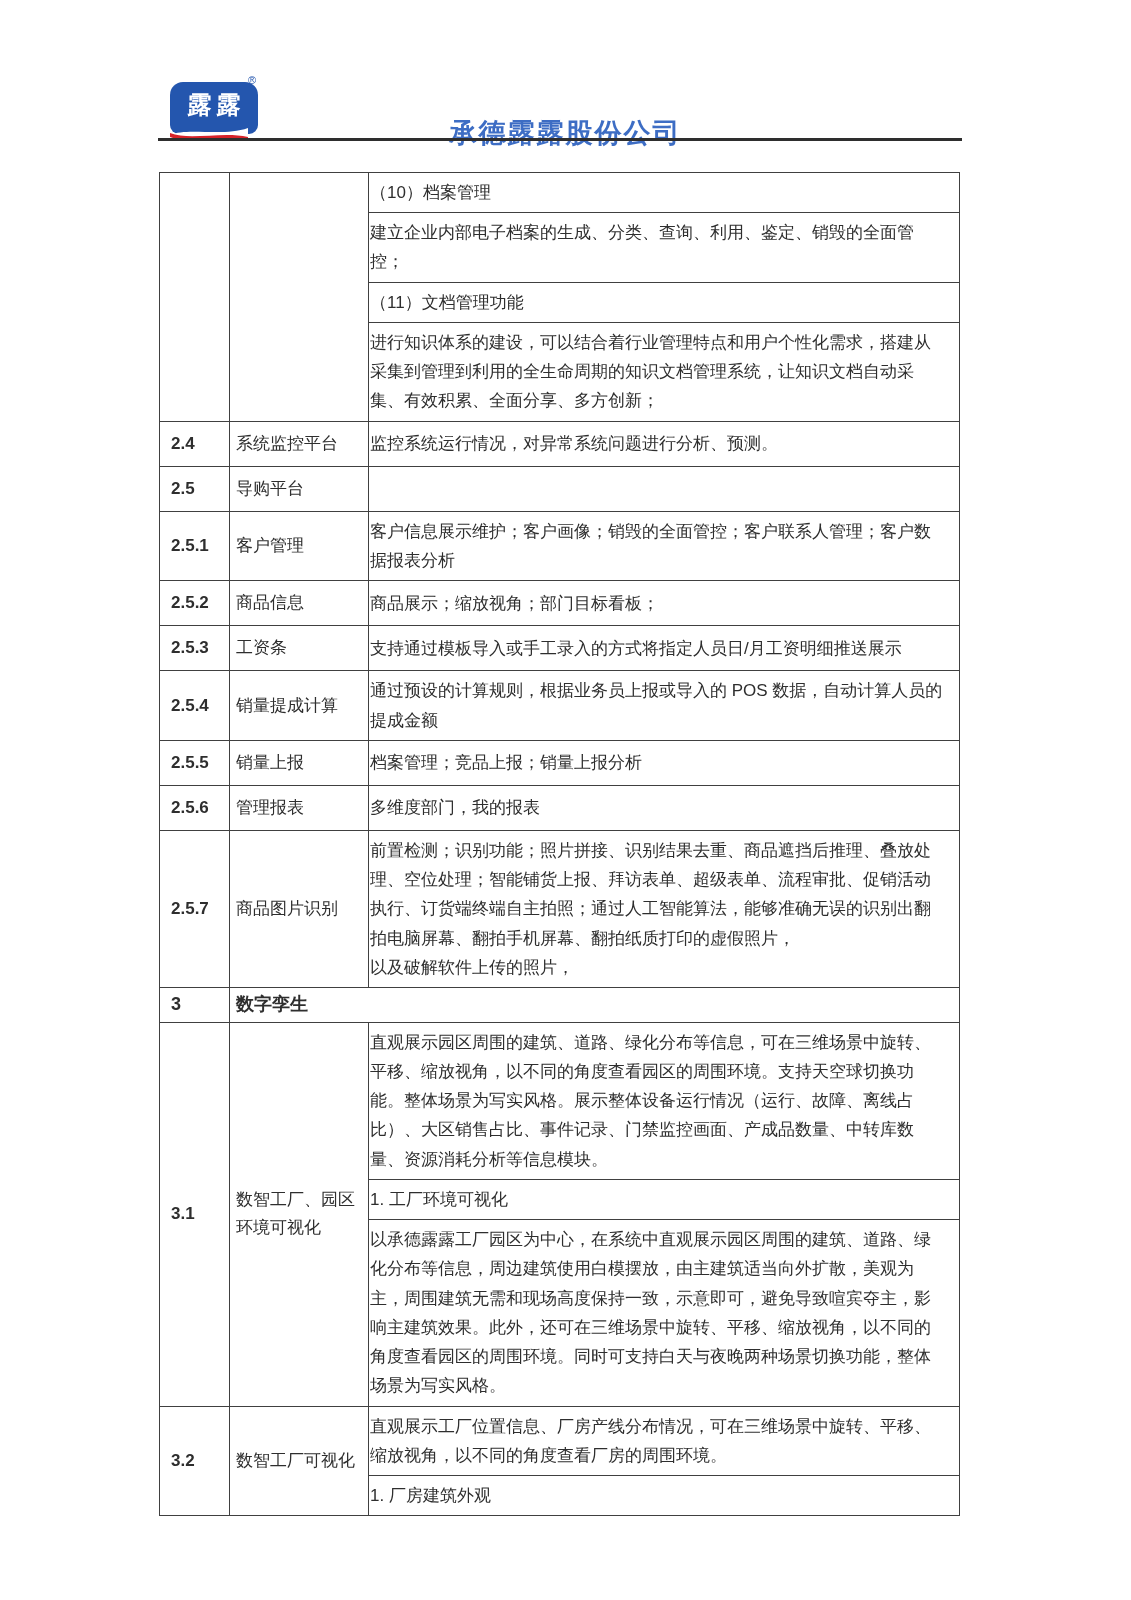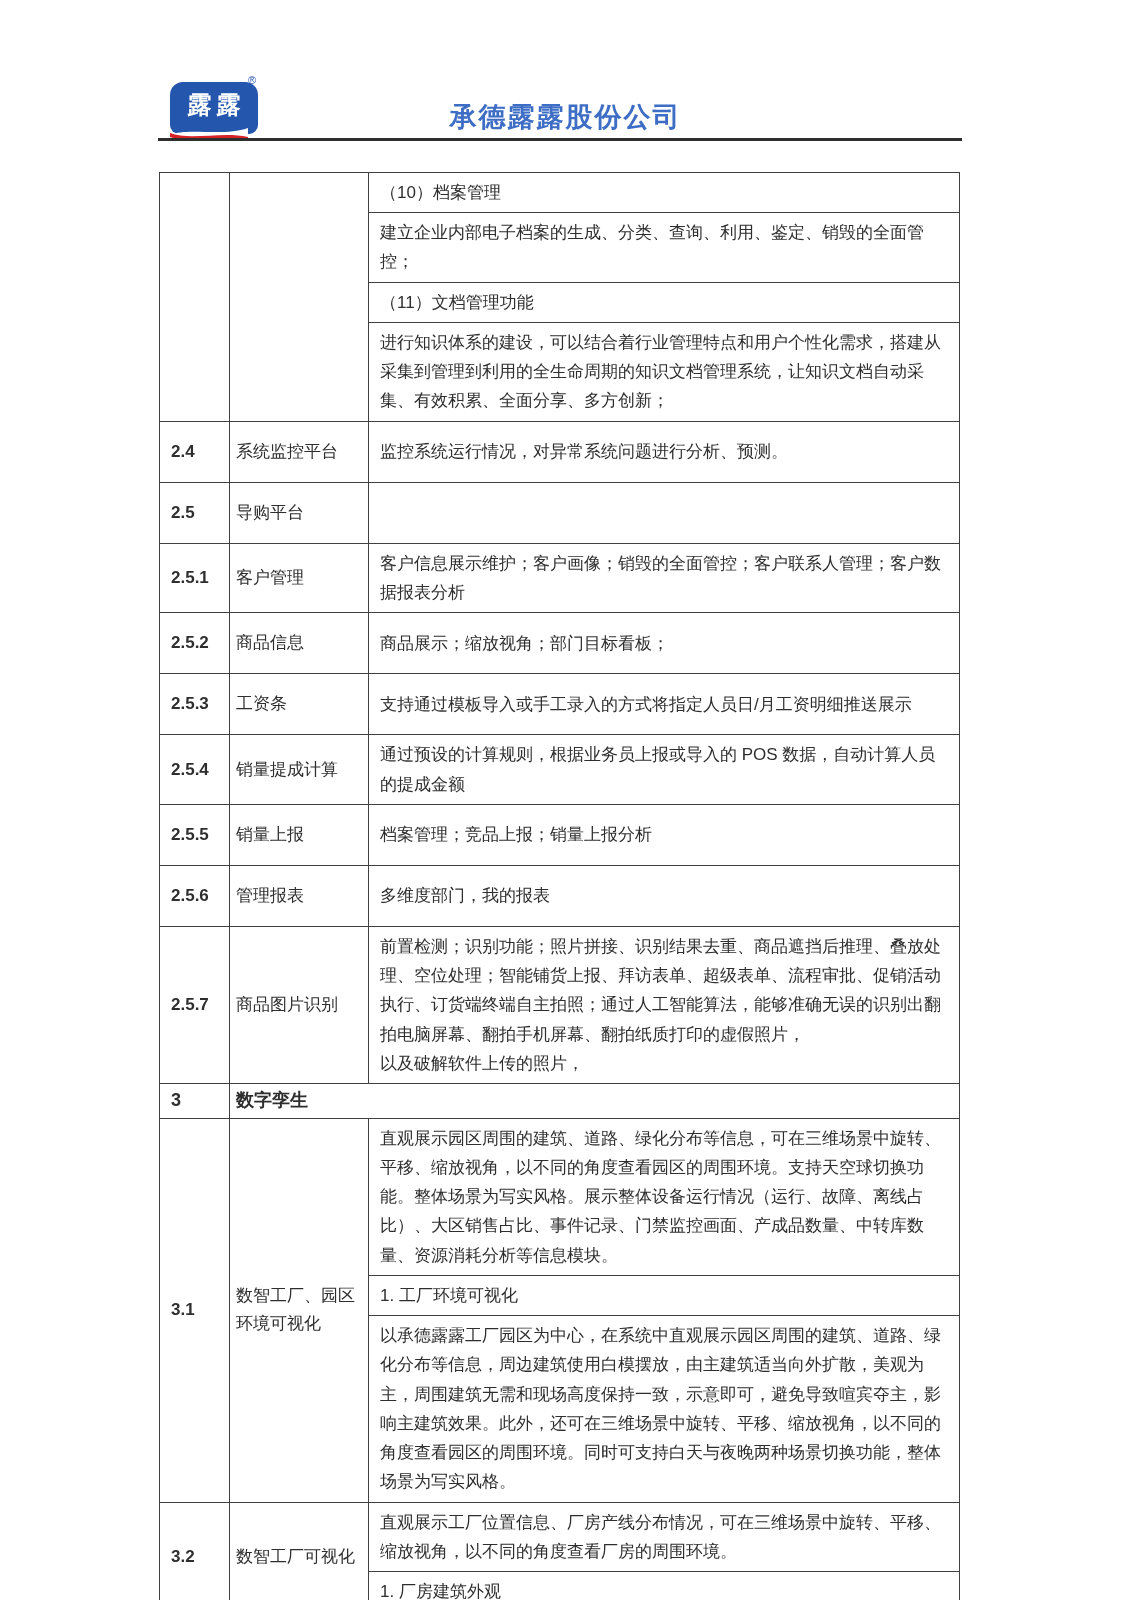"承德露露股份公司" .title { top: 99px -> 115px }
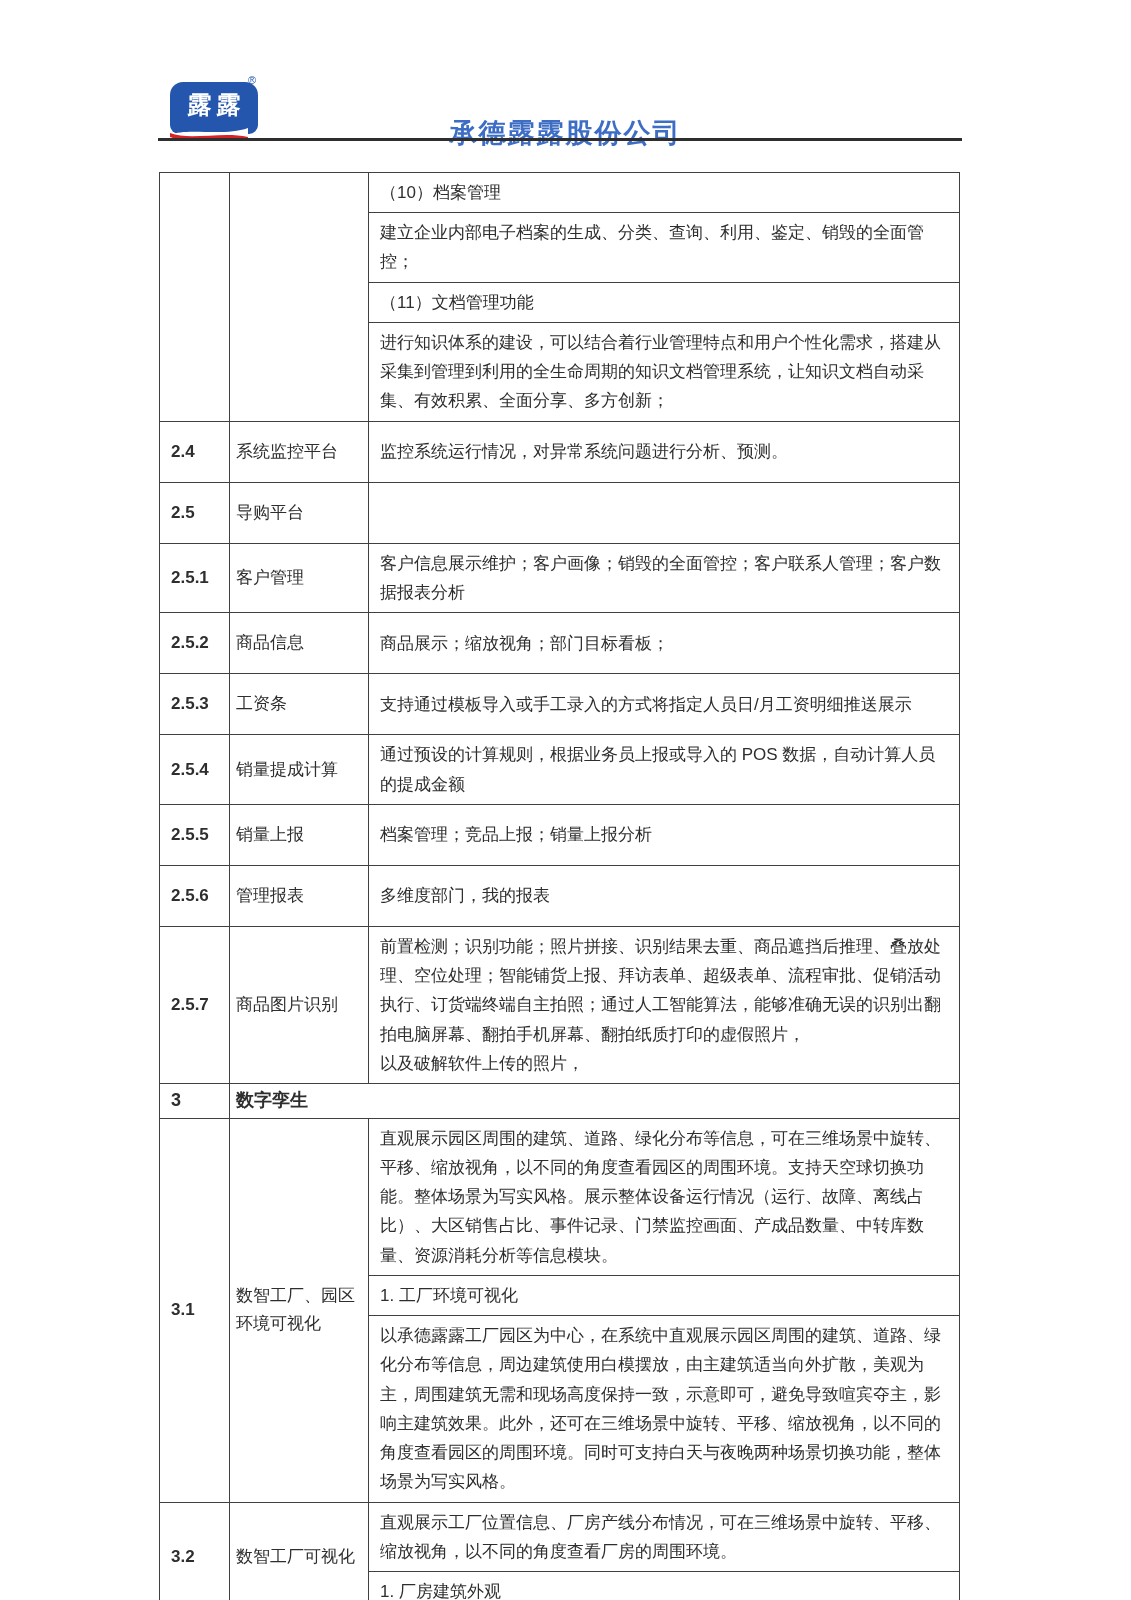"（10）档案管理" td.desc { padding: 5px 14px 5px 11px -> 5px 14px 5px 1px }
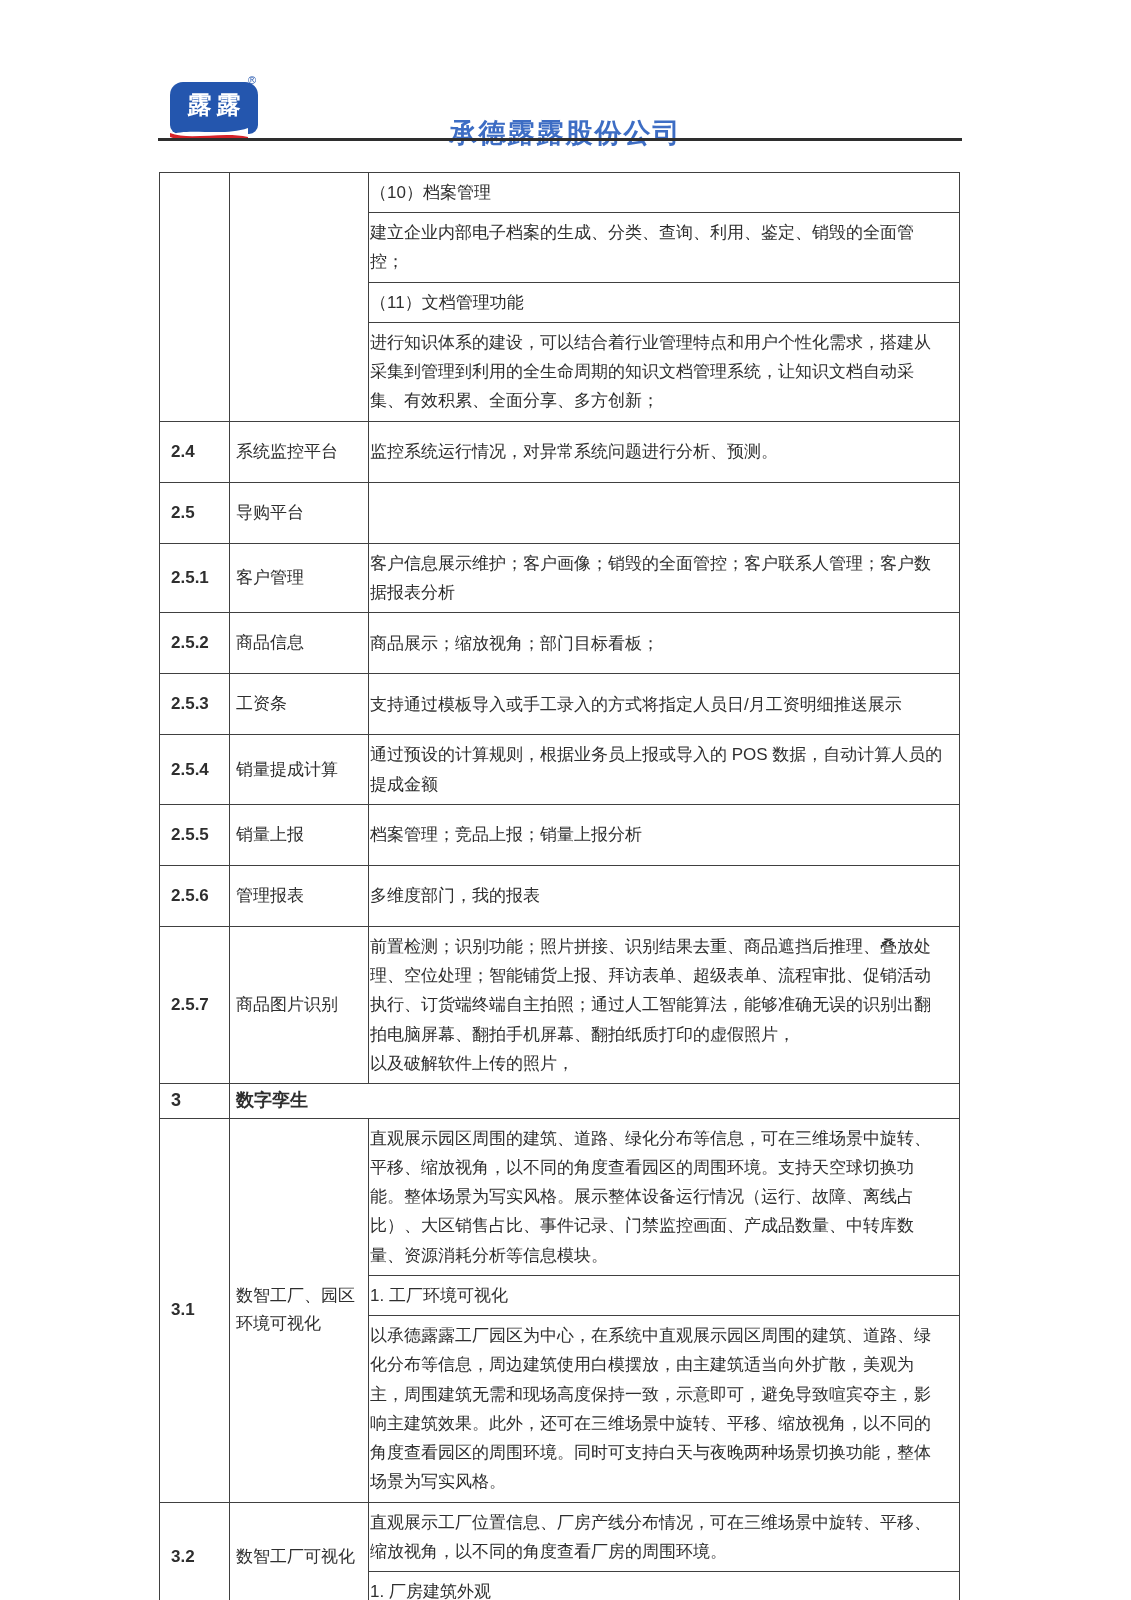"系统监控平台" td.name { padding: 16px 6px -> 8px 6px }
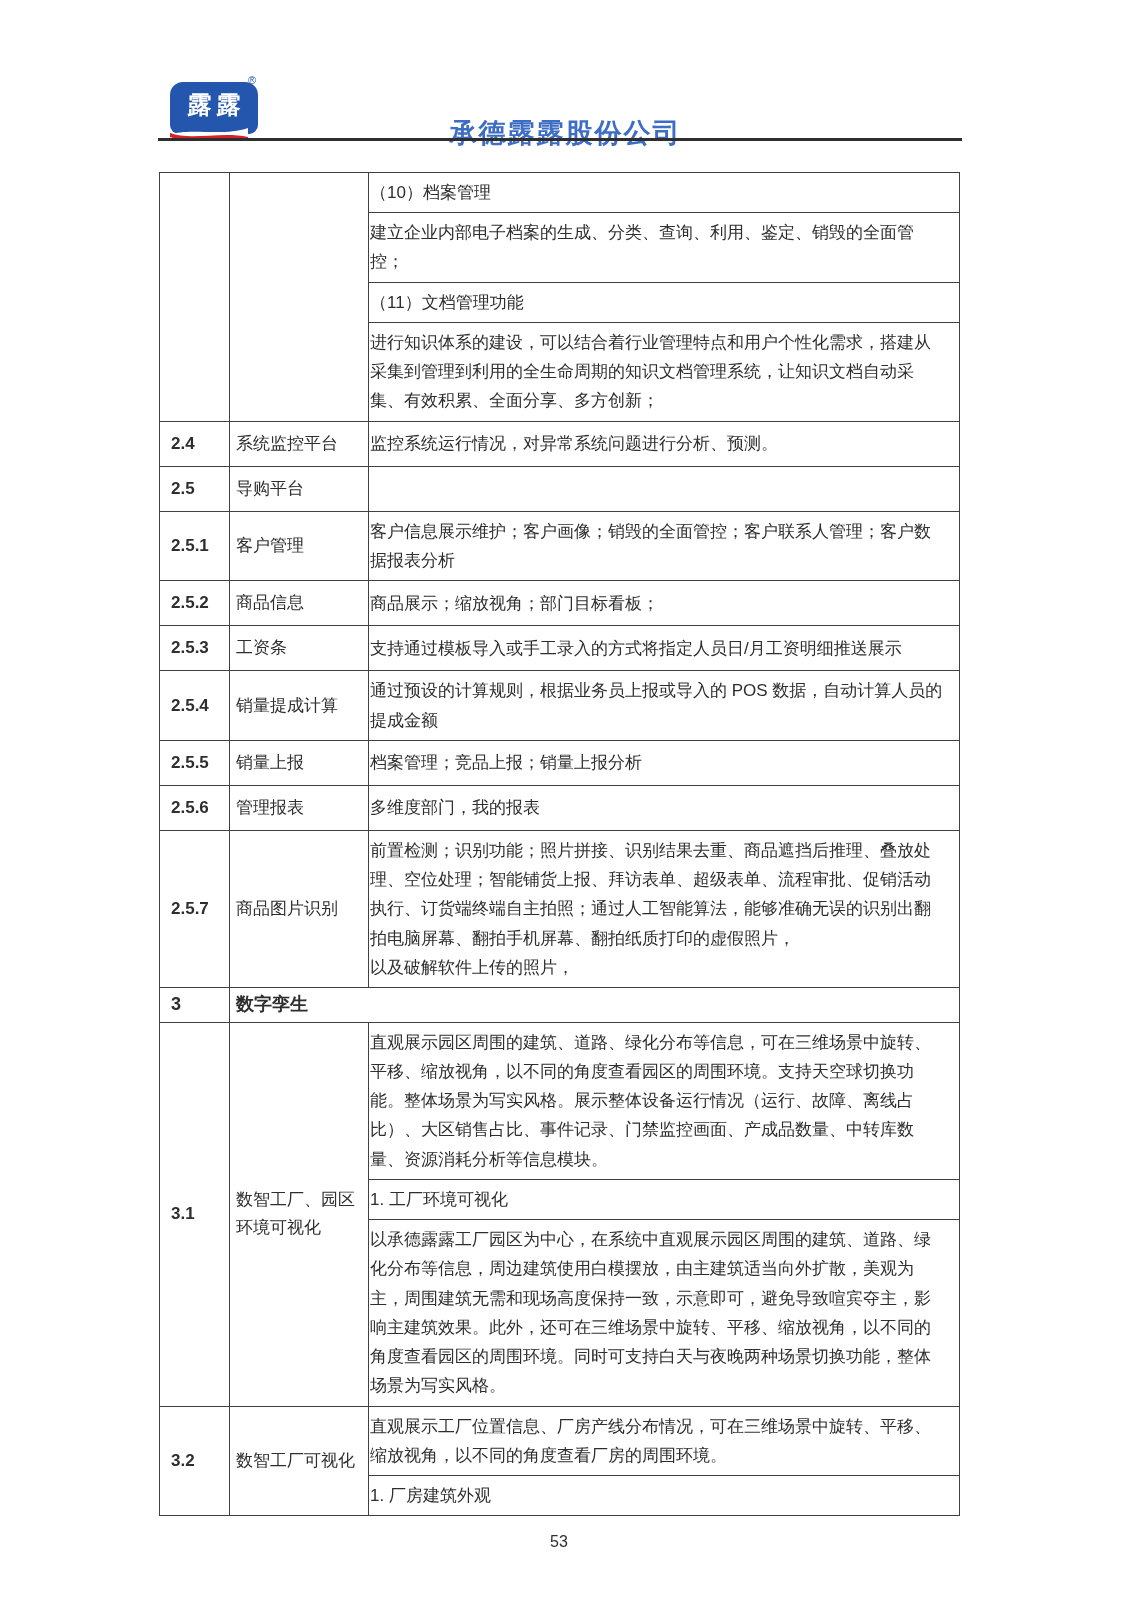"53" div.pageno { html: <div>53</div> -> none }
